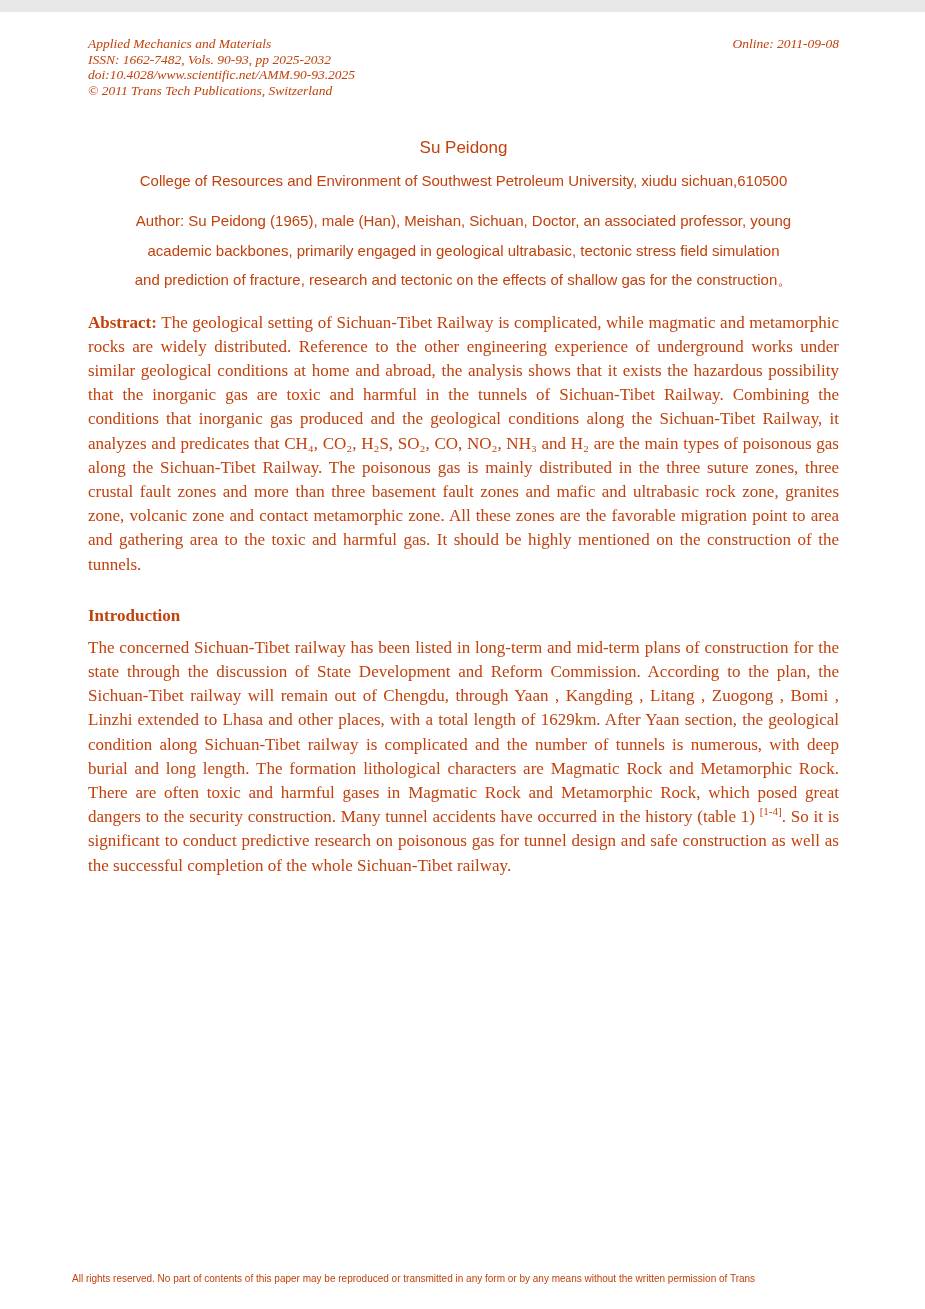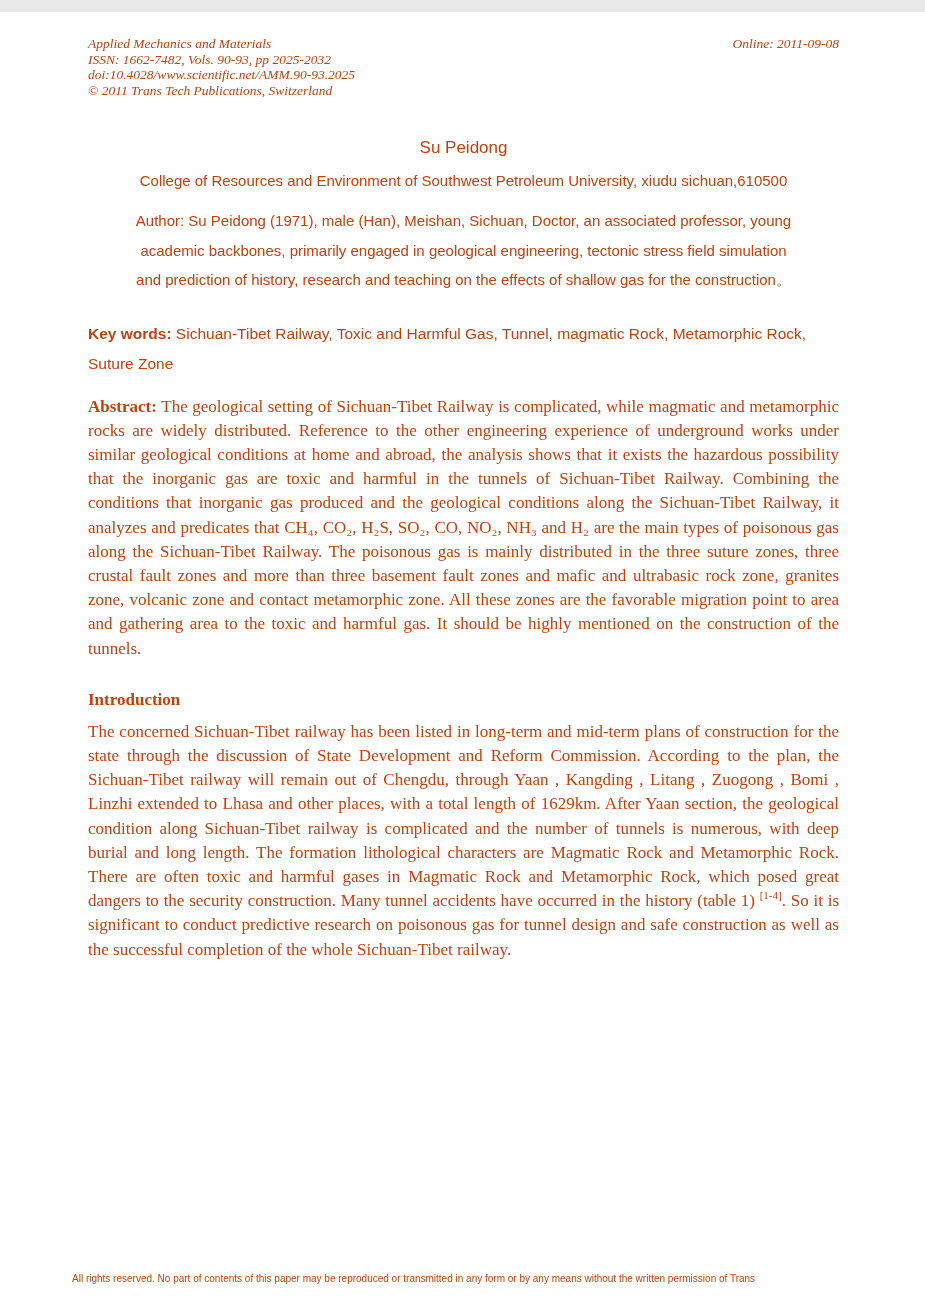"Author: Su Peidong (1971), male" div { text: 1971 -> 1965 }
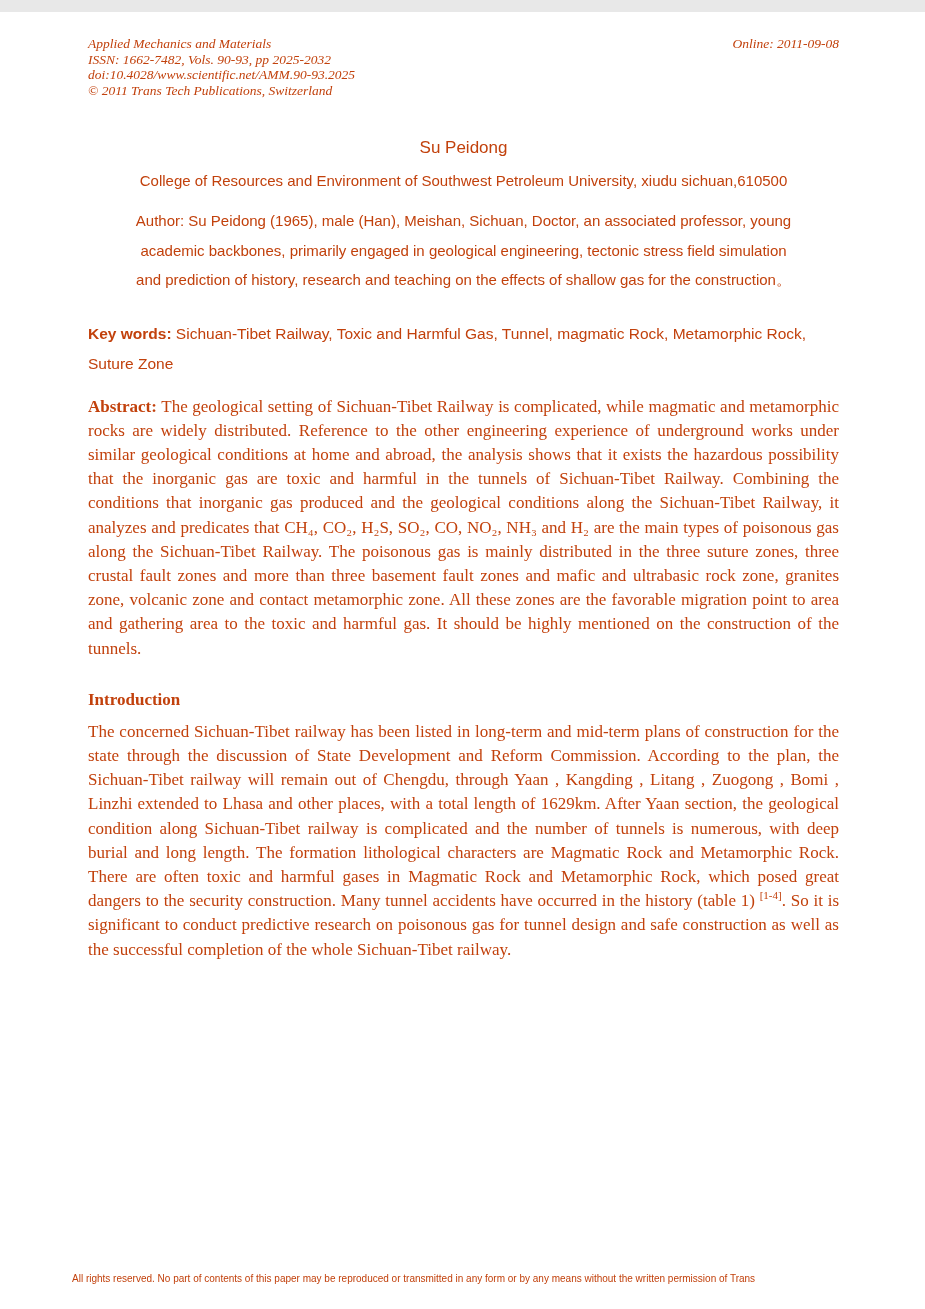"academic backbones, primarily engaged in" div { text: engineering -> ultrabasic }
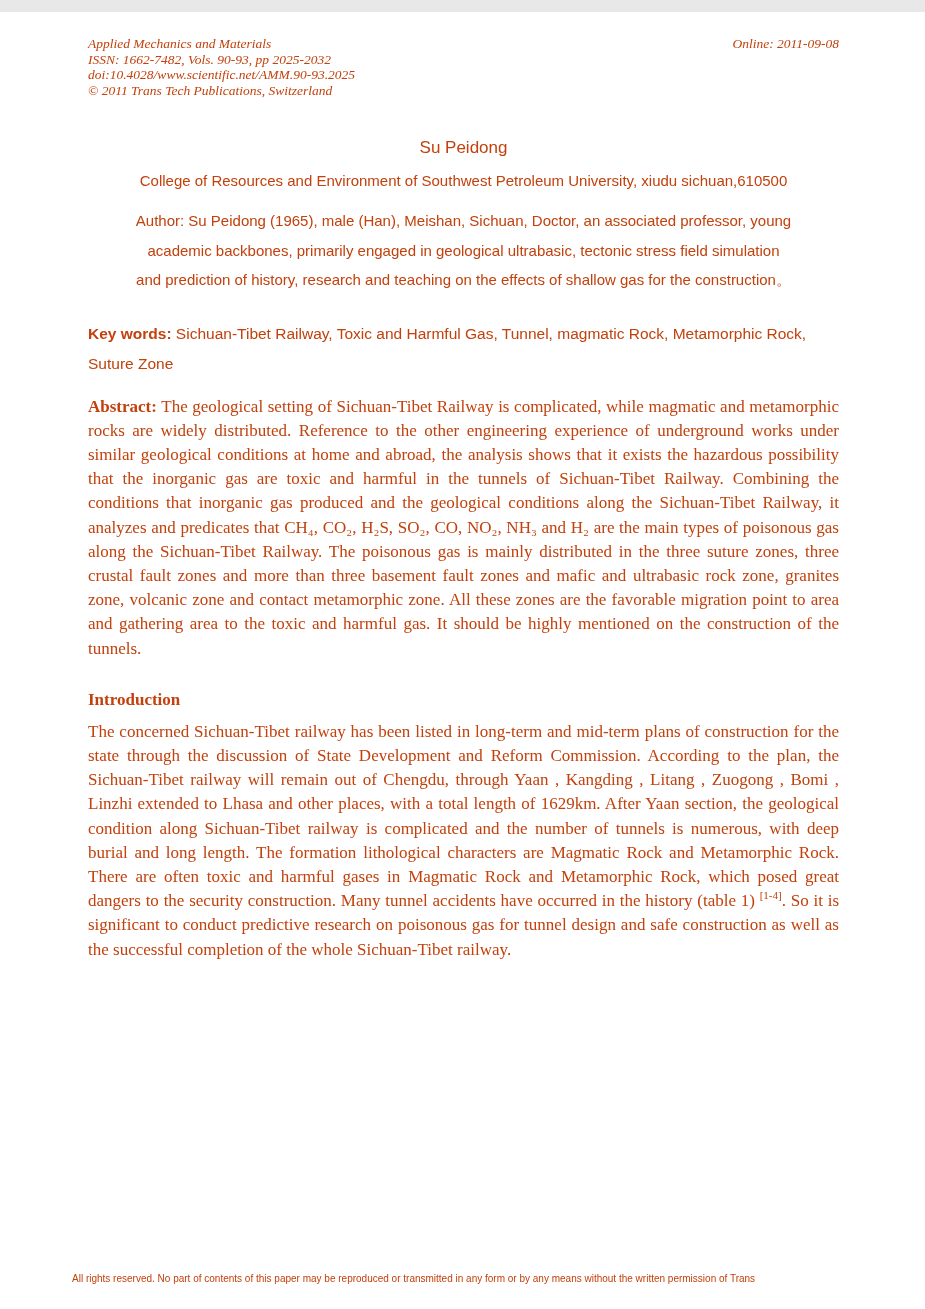"and prediction of history, research" div { text: history, research and teaching -> fracture, research and tectonic }
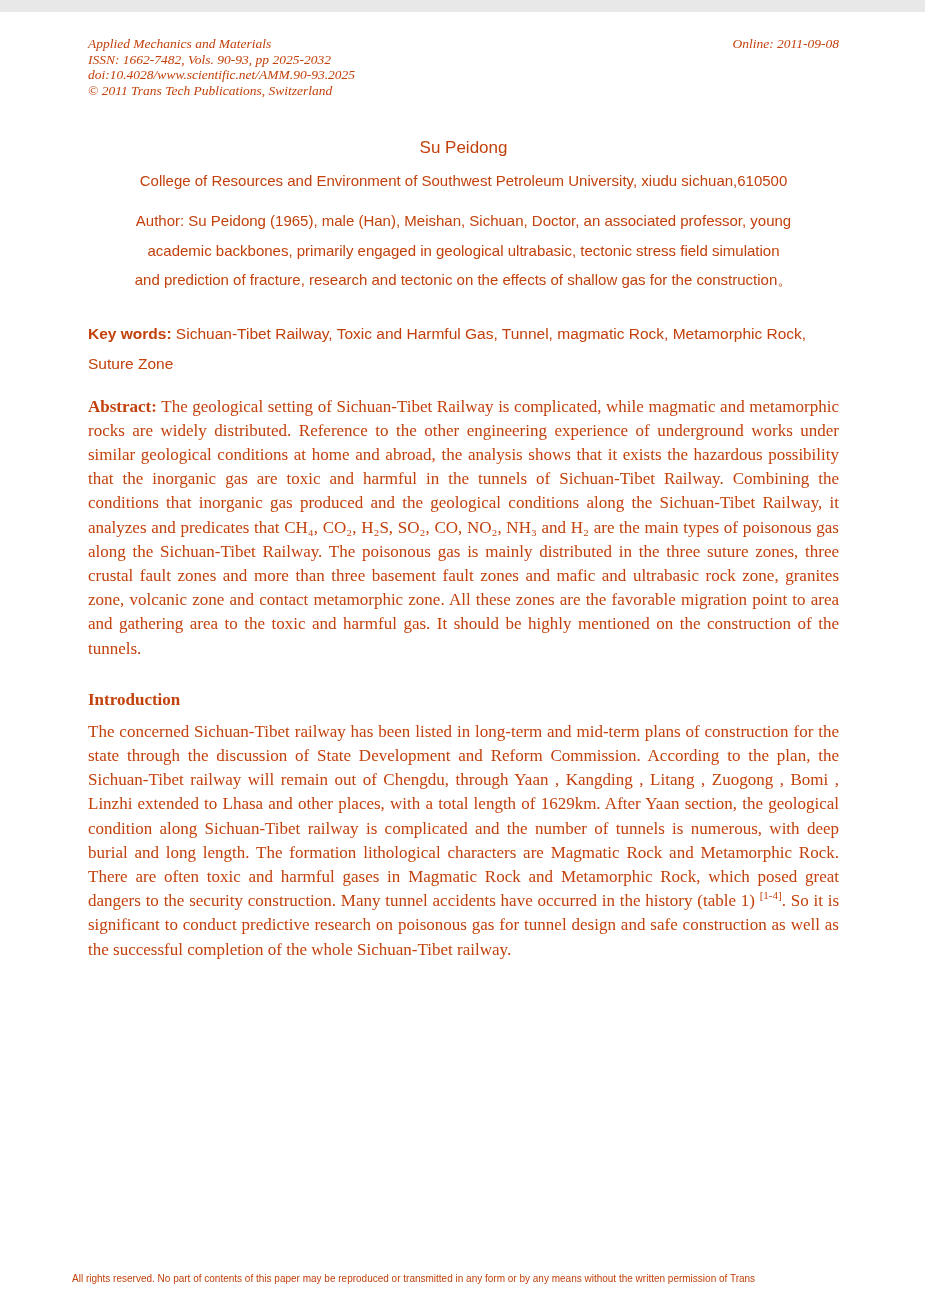"Key words: Sichuan-Tibet Railway, Toxic" p.keywords { html: <p><span>Key words:</span><span> Sichuan-Tibet Railway, Toxic and Harmful Gas, Tunnel, magmatic Rock, Metamorphic Rock, Suture Zone</span></p> -> none }
